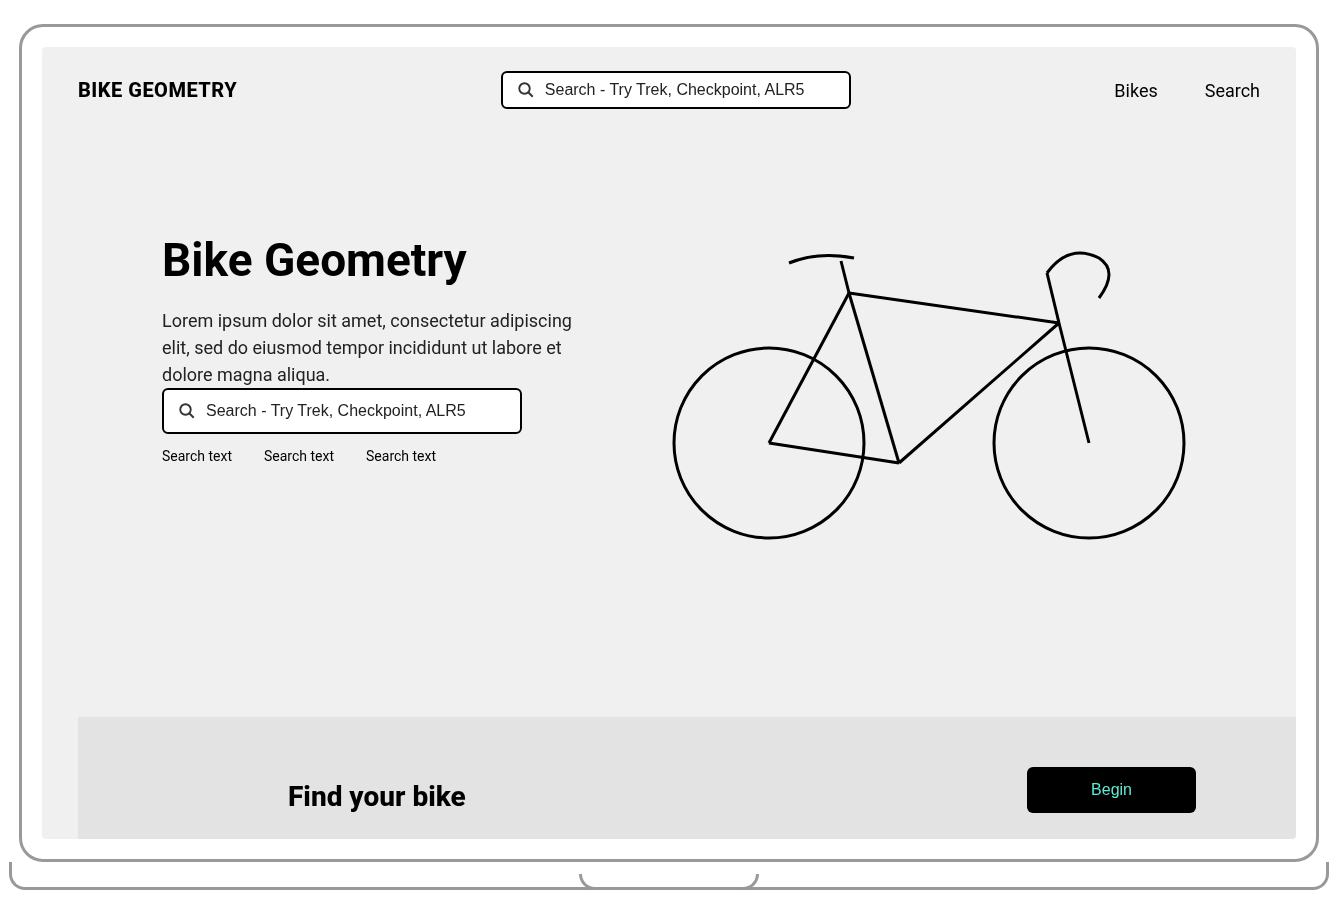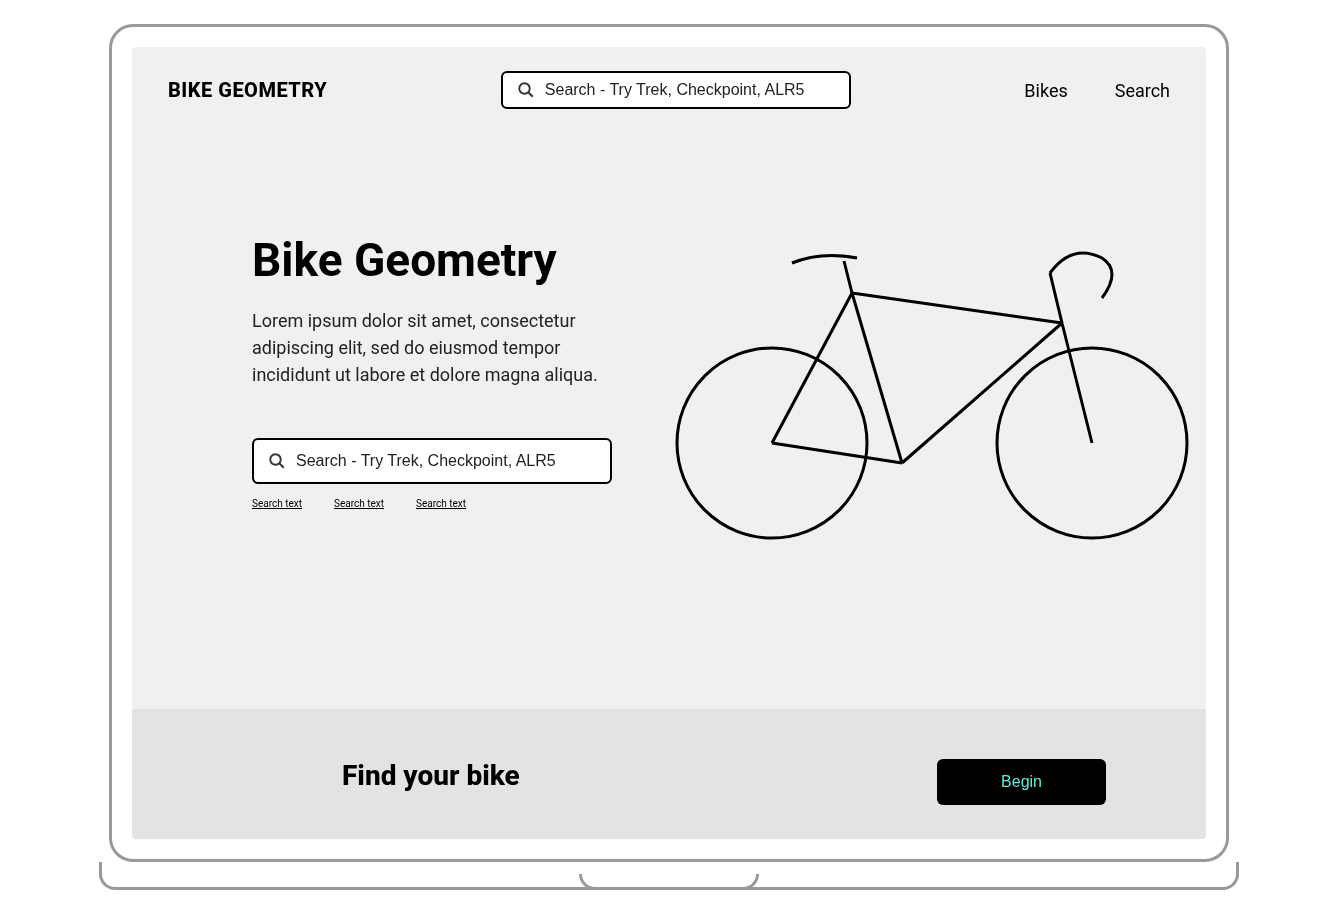"BIKE GEOMETRY" .device-frame { width: 1120px -> 1300px }
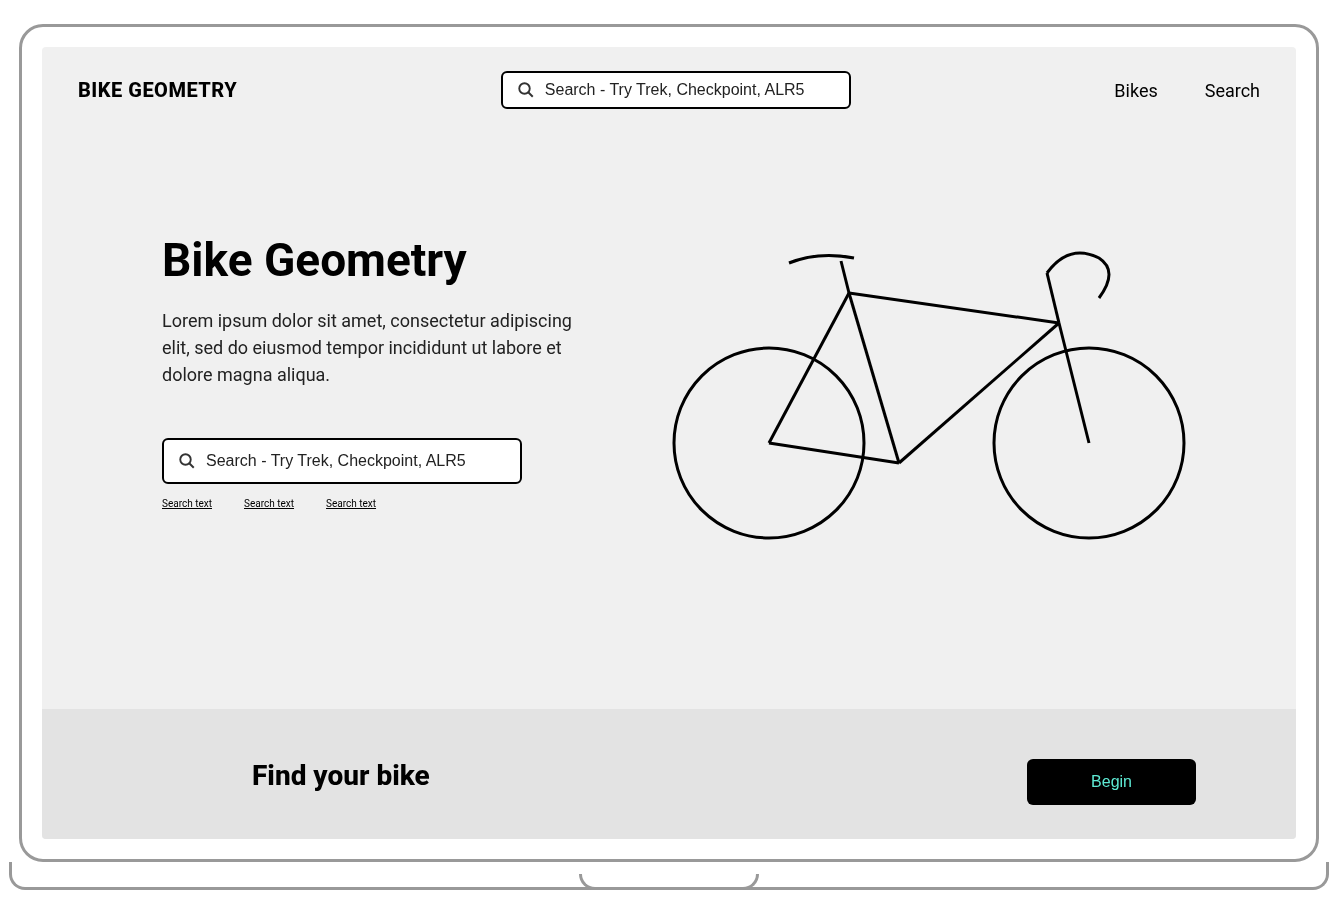"Lorem ipsum dolor sit amet," .hero-desc { margin-bottom: 50px -> none }
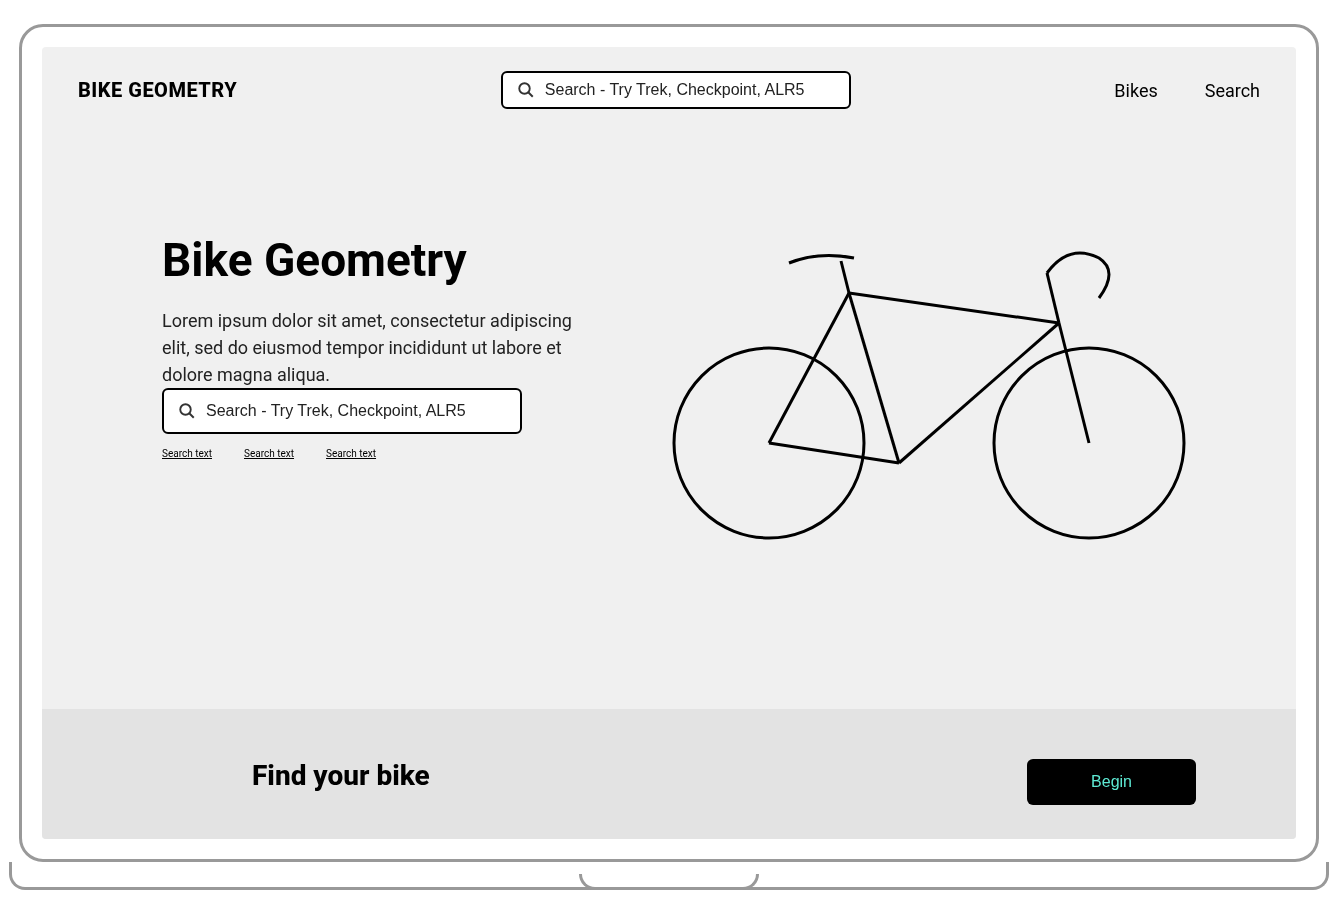"Search text" .search-suggestion { font-size: 10px -> 14px; text-decoration: underline -> none }
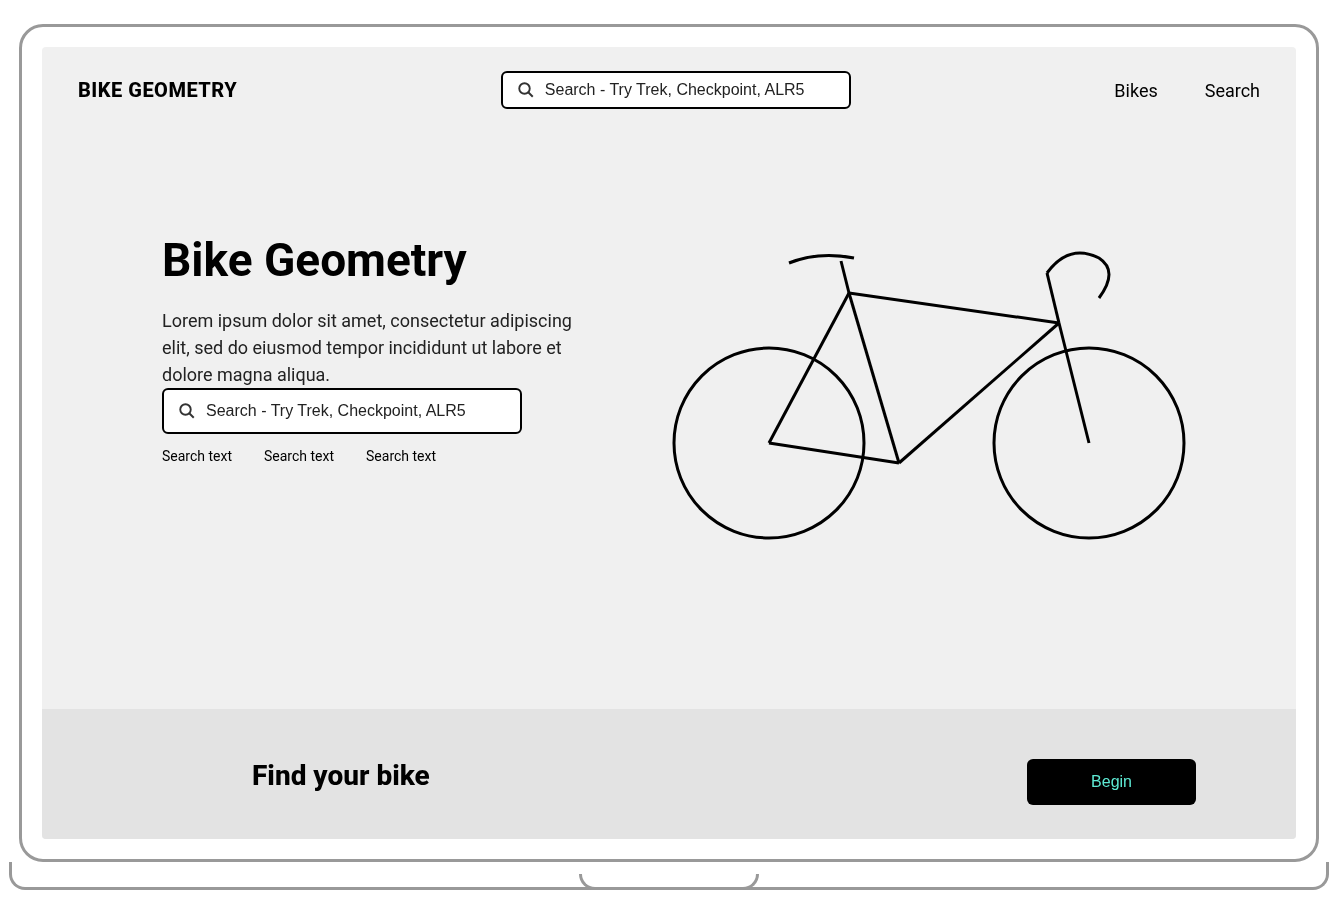"Find your bike" .cta-bar { align-items: flex-start -> flex-end; margin-left: none -> 36px; padding: 50px 100px 34px 210px -> 50px 100px 26px 210px }
